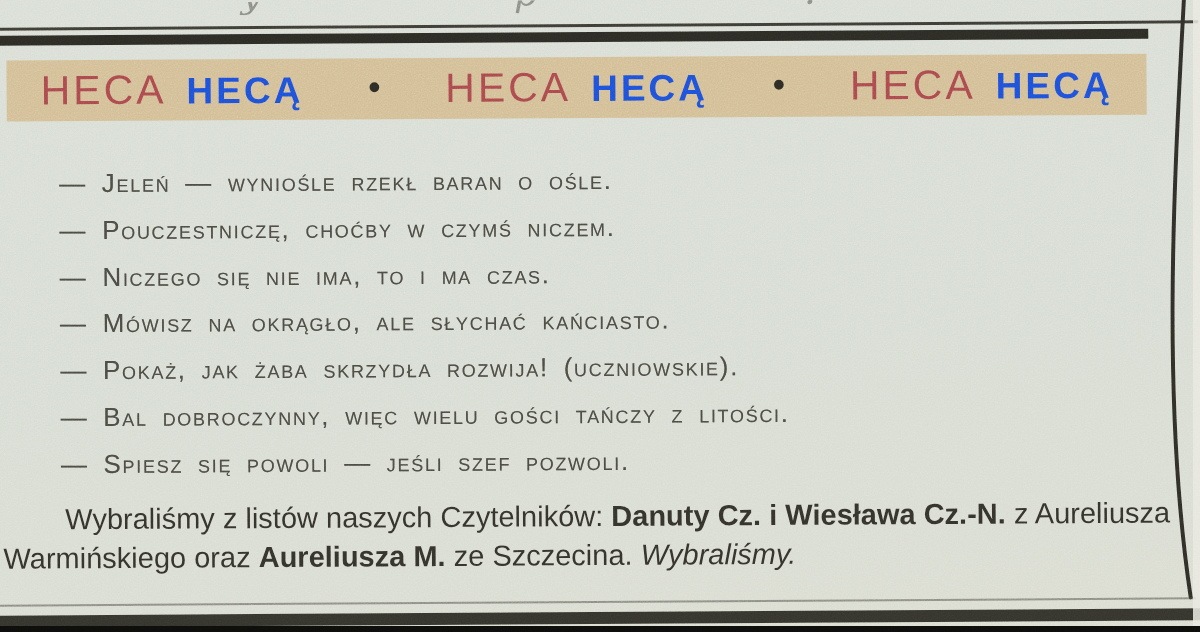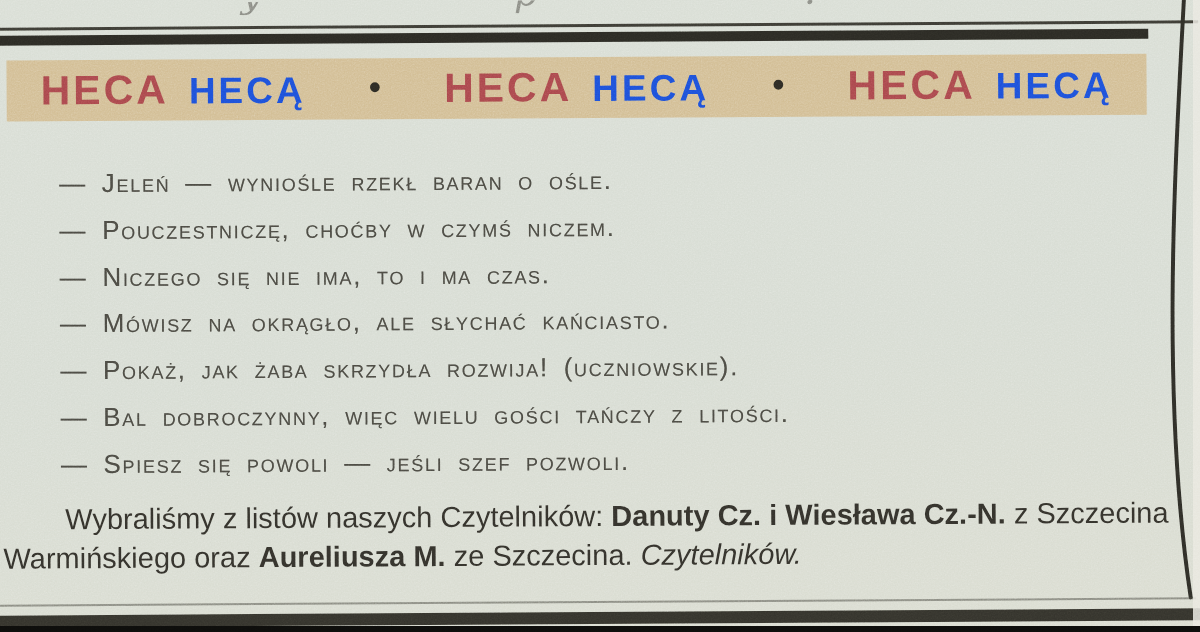"HECA" .word-red { font-weight: bold -> normal }
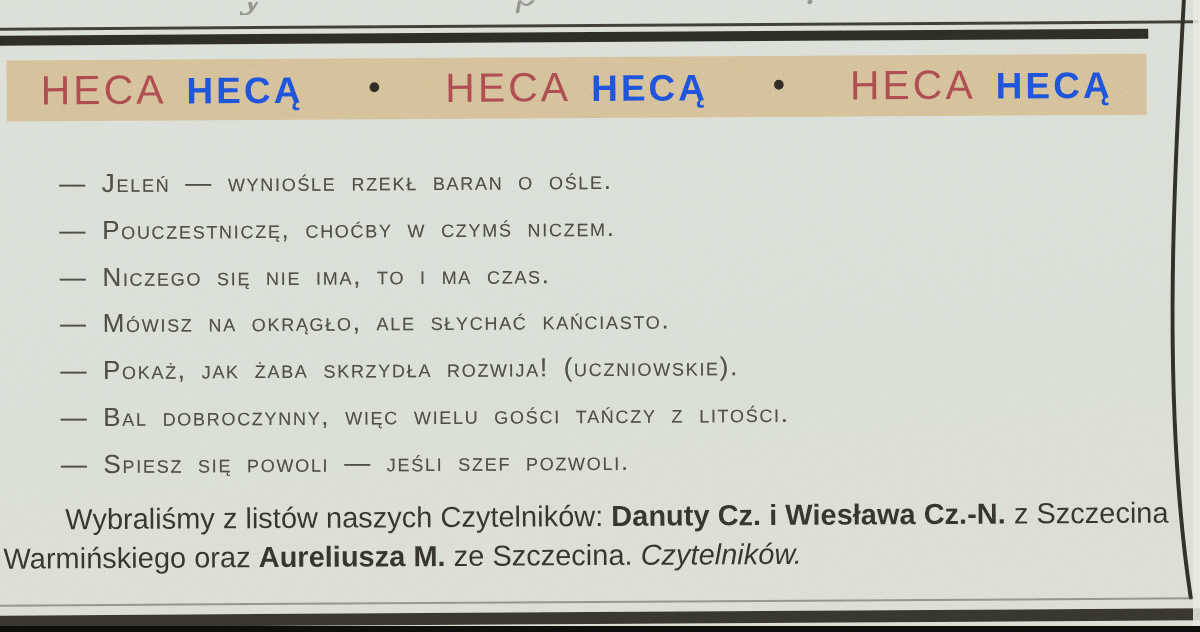"z Szczecina" span { text: Szczecina -> Aureliusza }
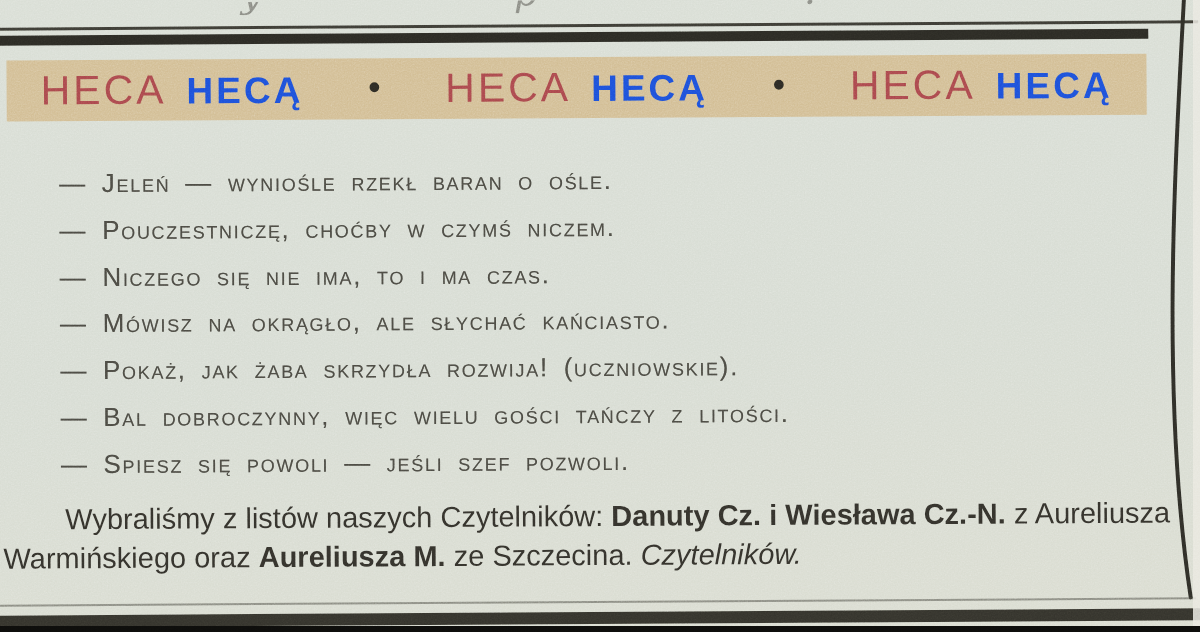"Czytelników." span.i { text: Czytelników -> Wybraliśmy }
